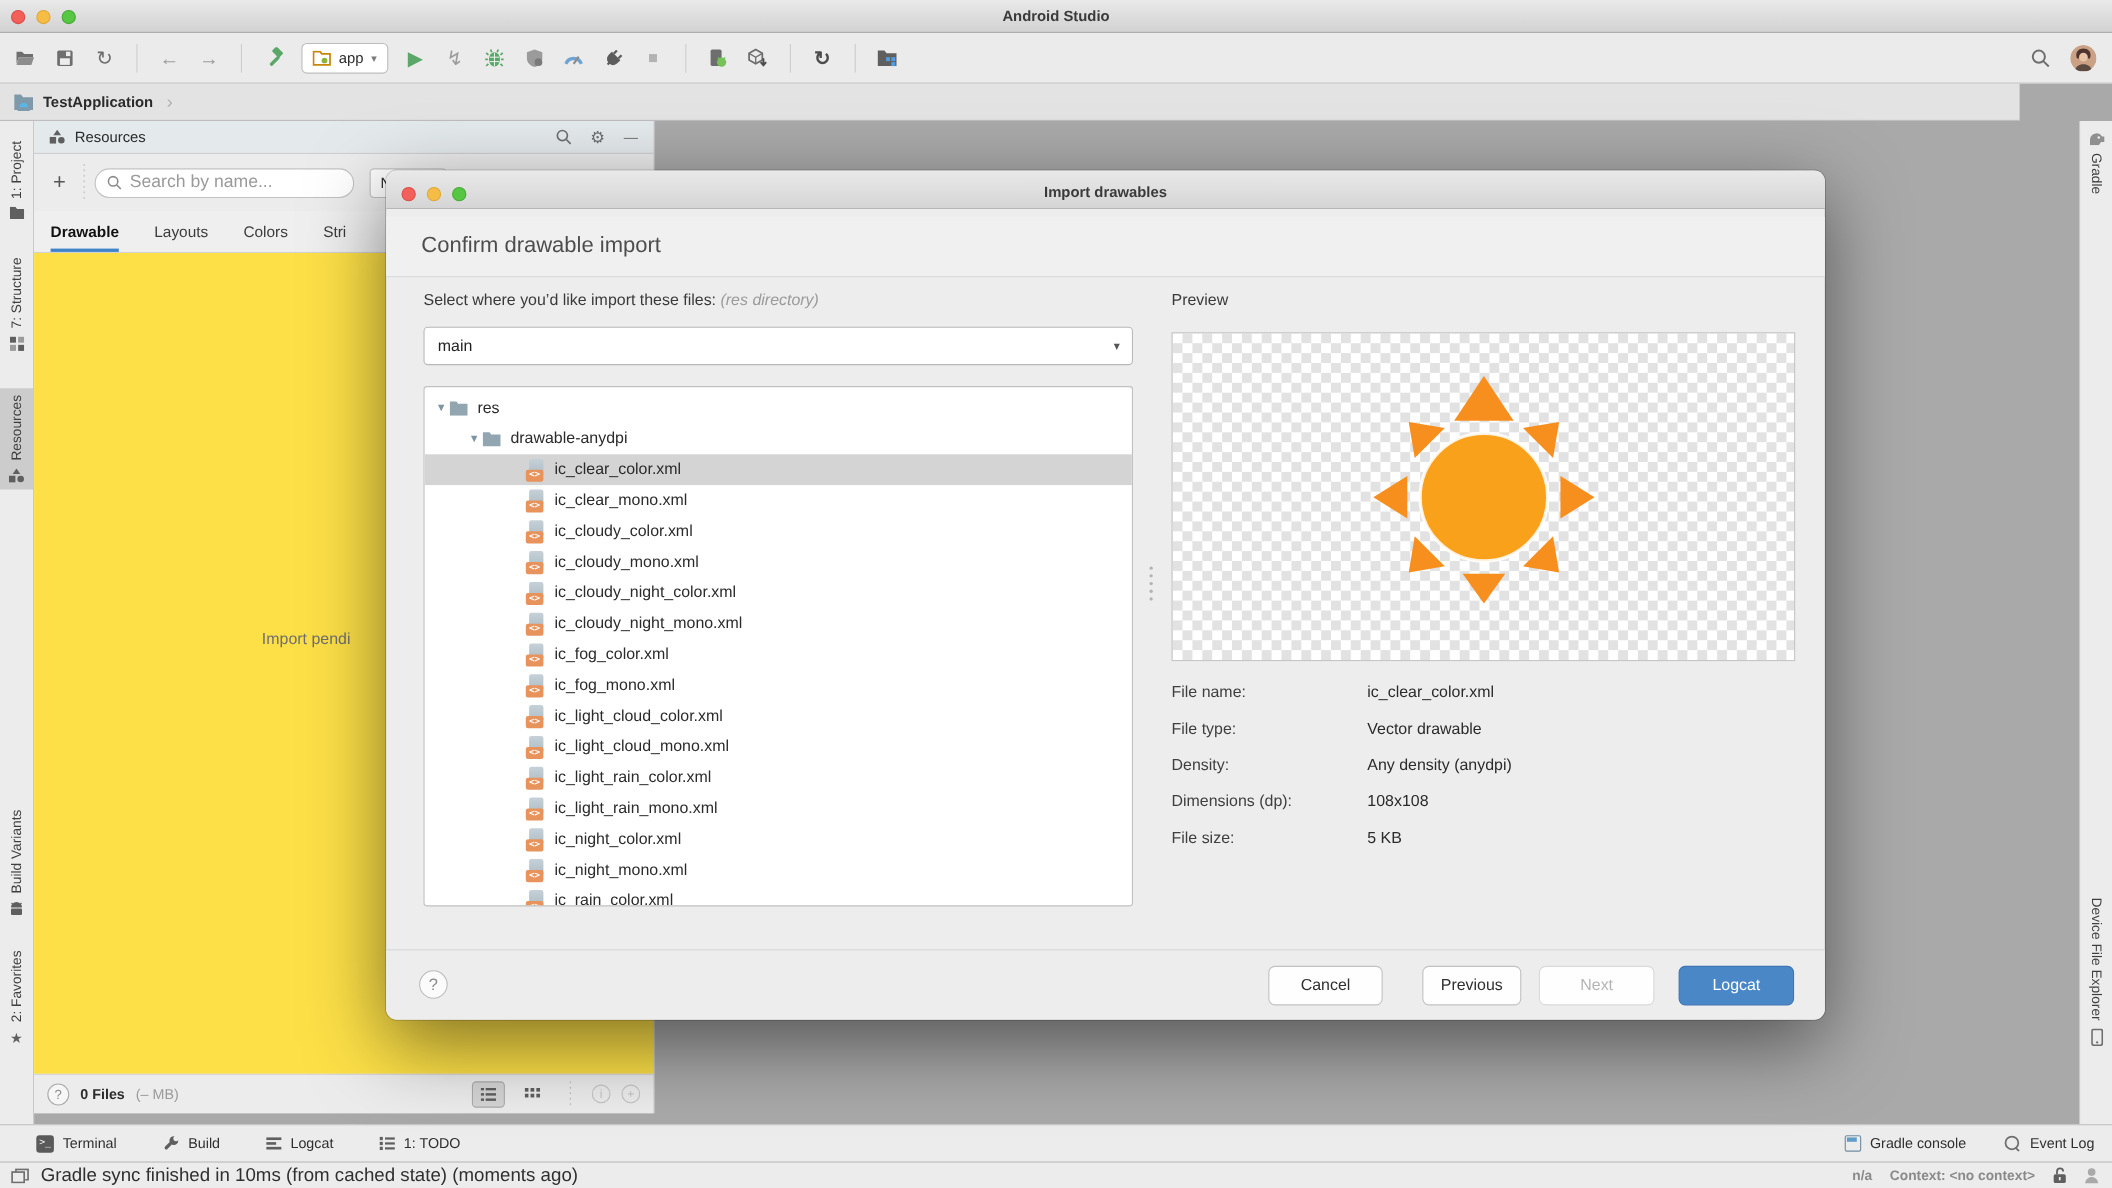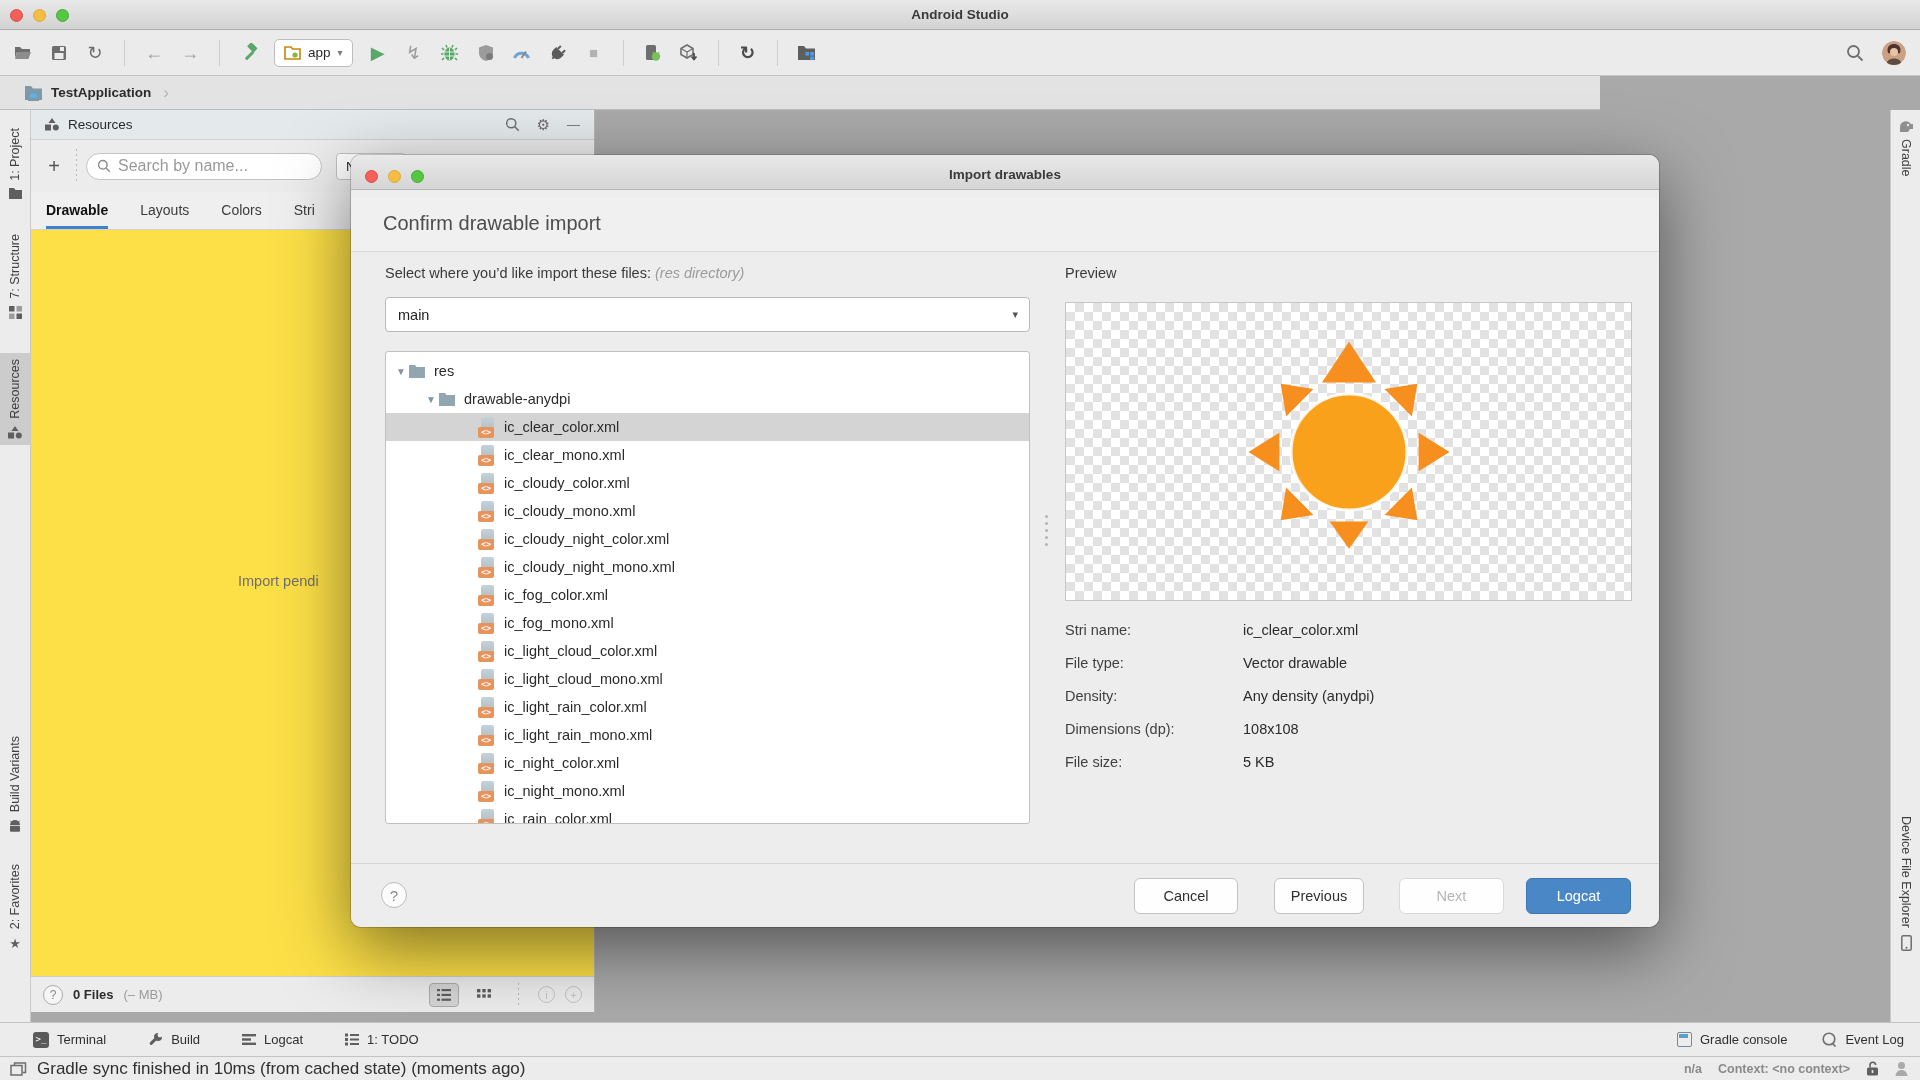"TestApplication" .crumbs { padding-left: 24px -> 12px; width: 1600px -> 1836px }
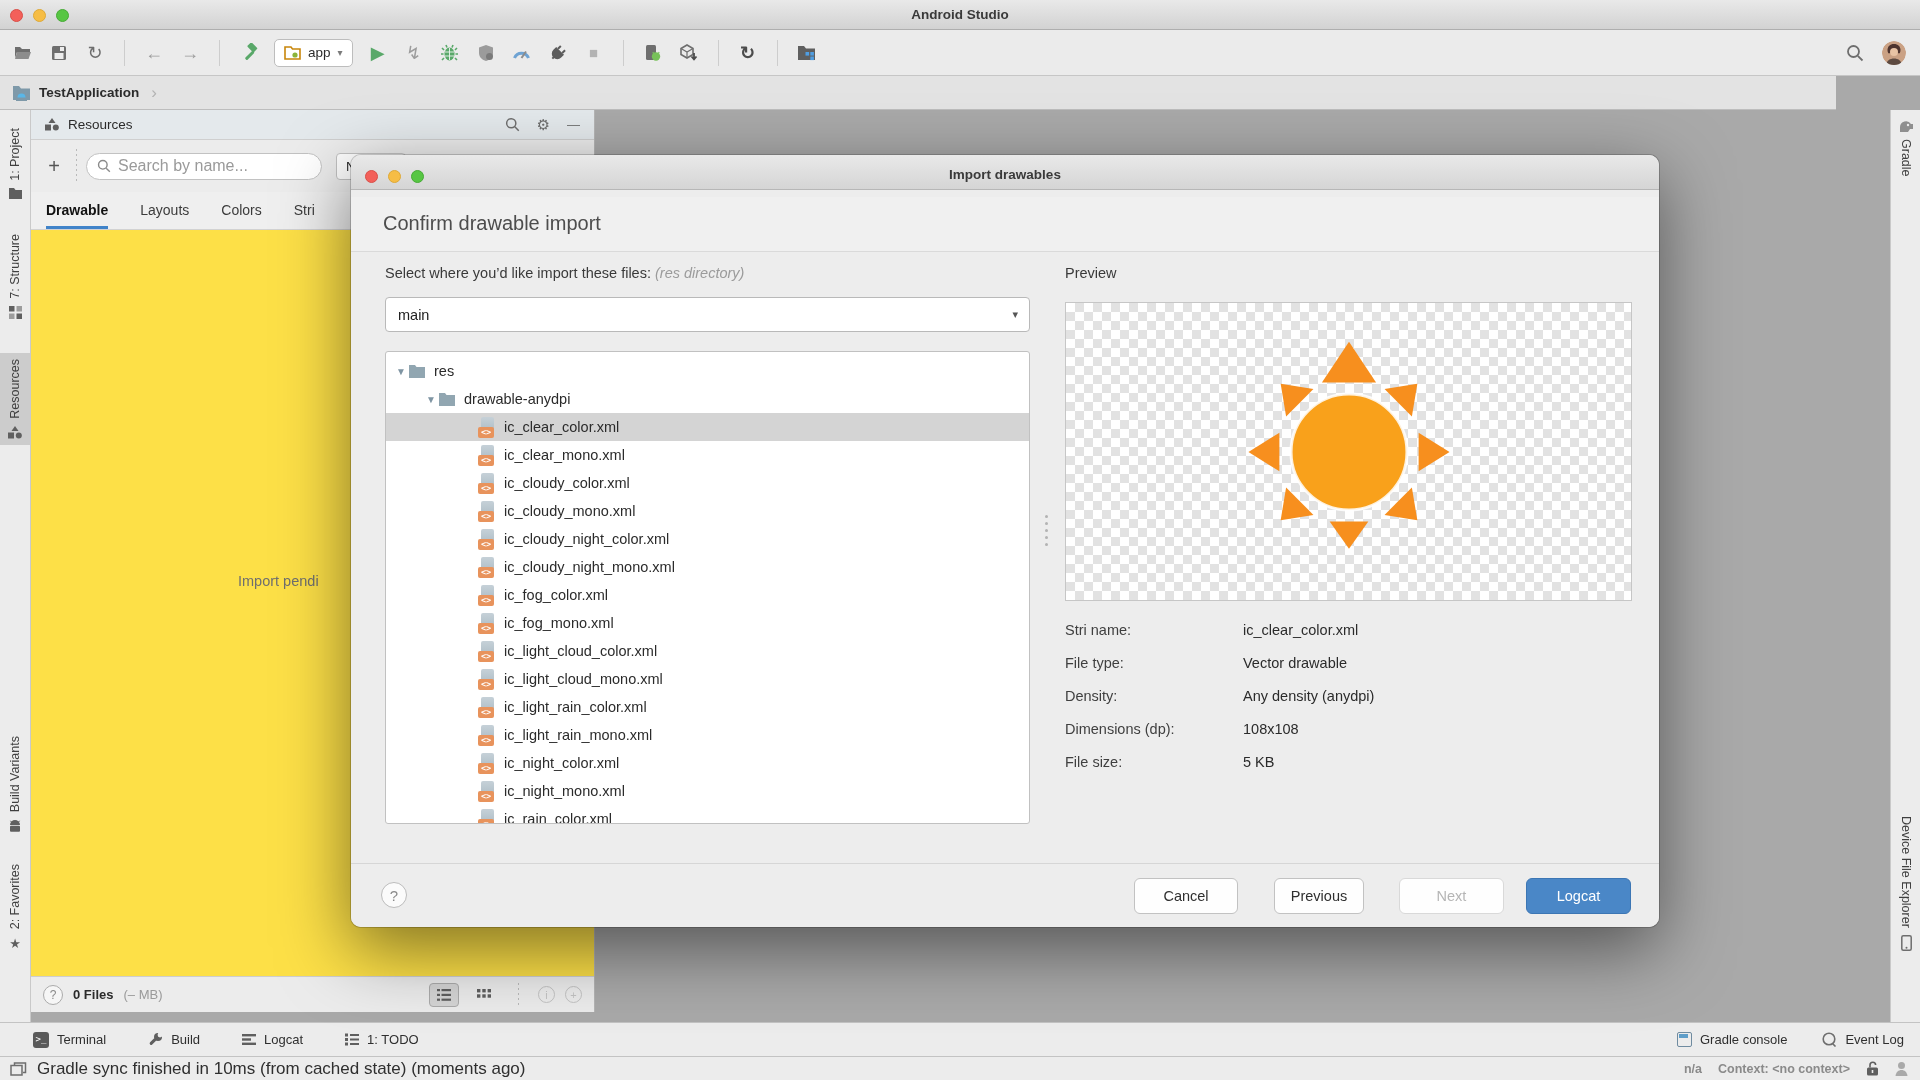"Stri name:" div.meta-label { text: Stri -> File }
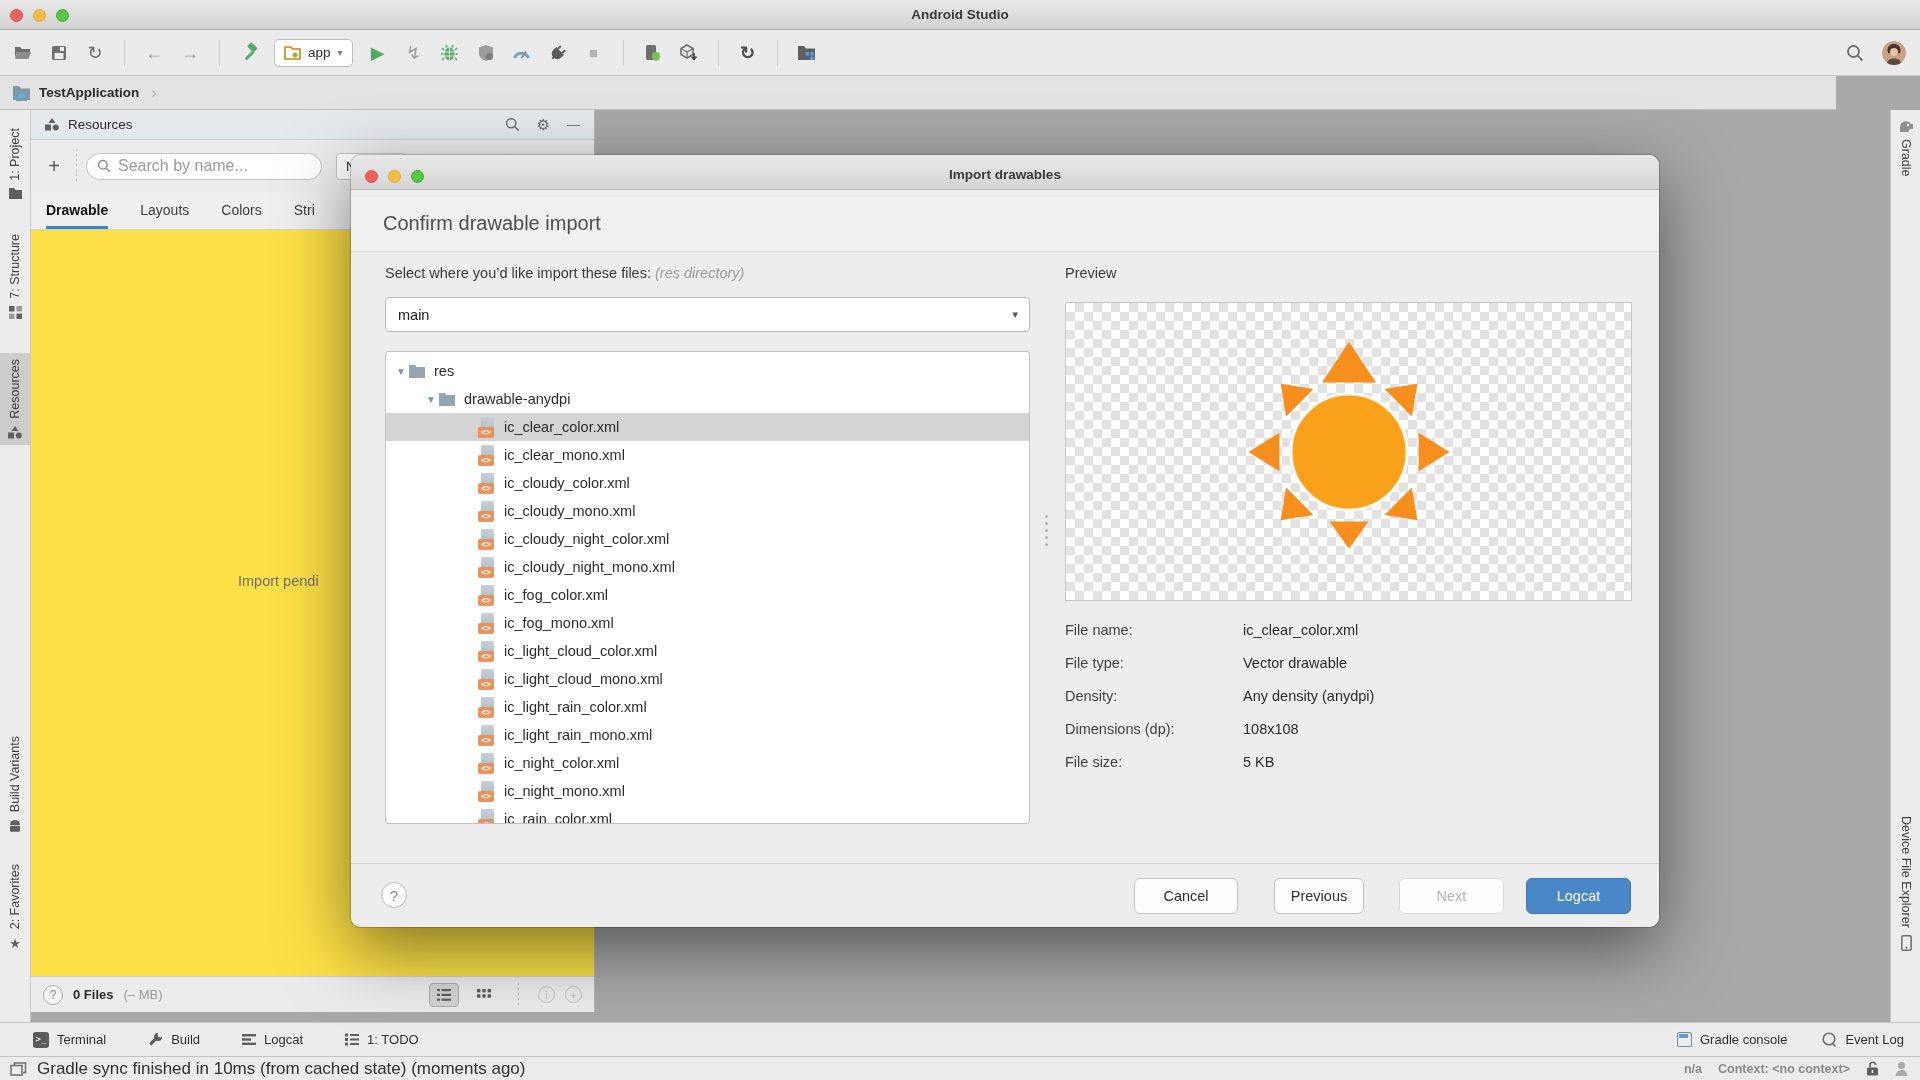"Previous" .btn.previous { margin-right: 35px -> 16px }
